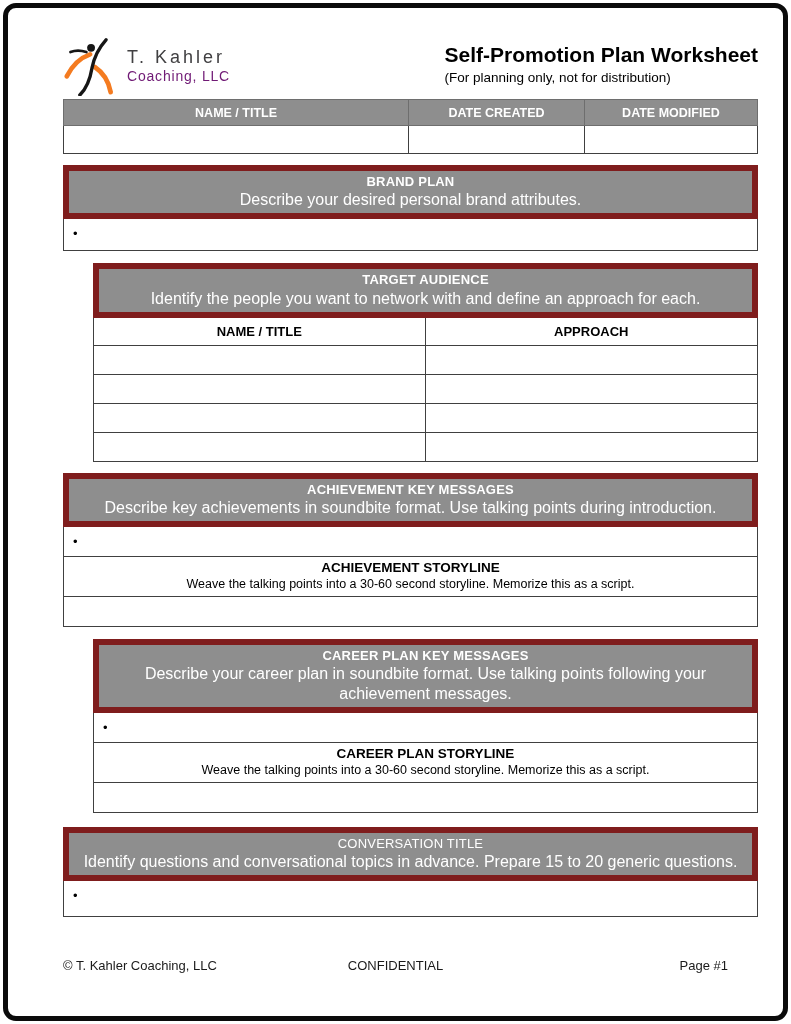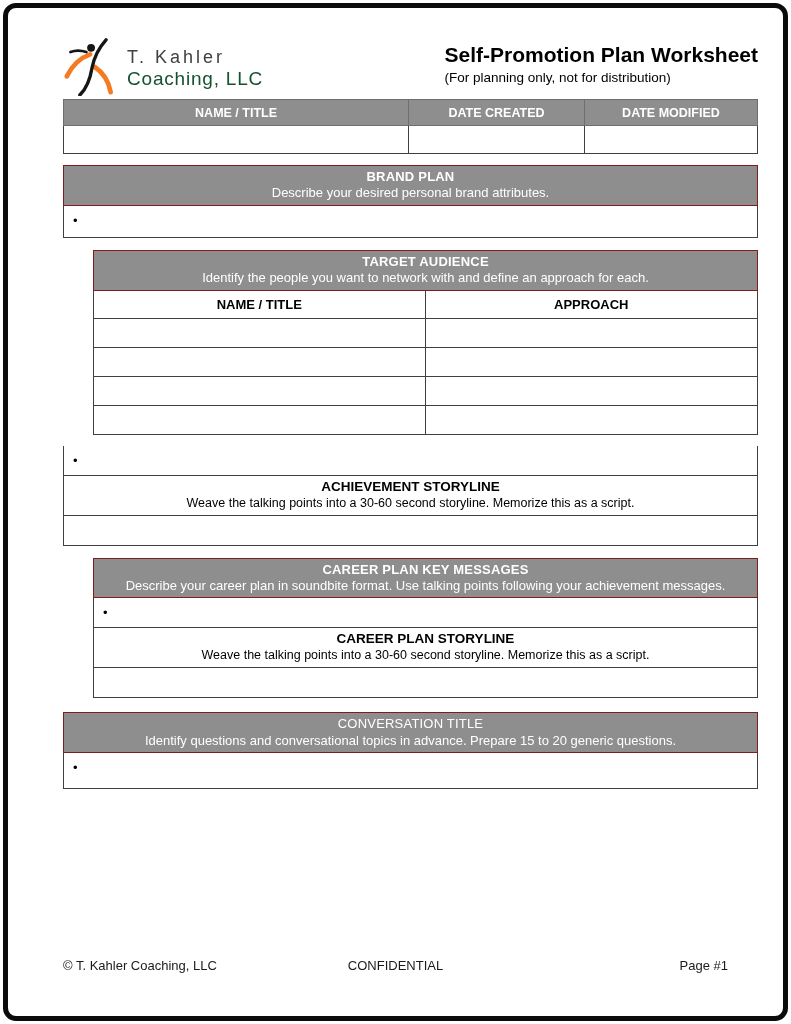"Coaching, LLC" .logo-sub { color: #14532d -> #701a75; font-size: 19px -> 14px }
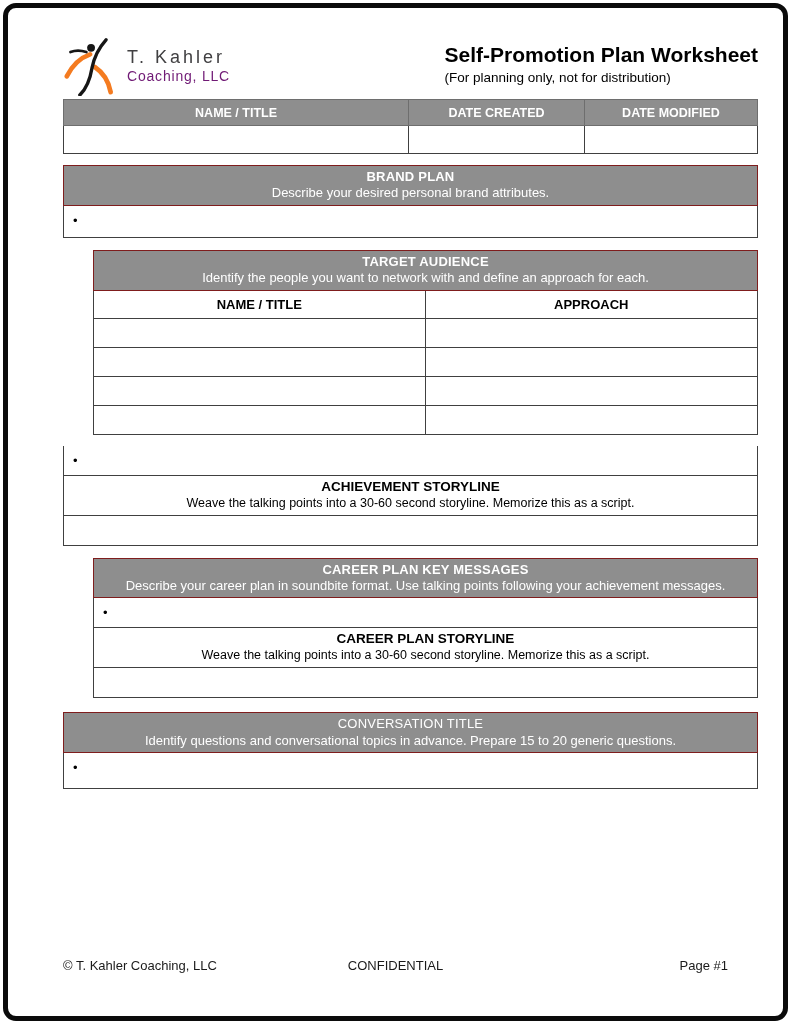"BRAND PLAN" .gray-head { border: 1px solid #7f1d1d -> 6px solid #7f1d1d }
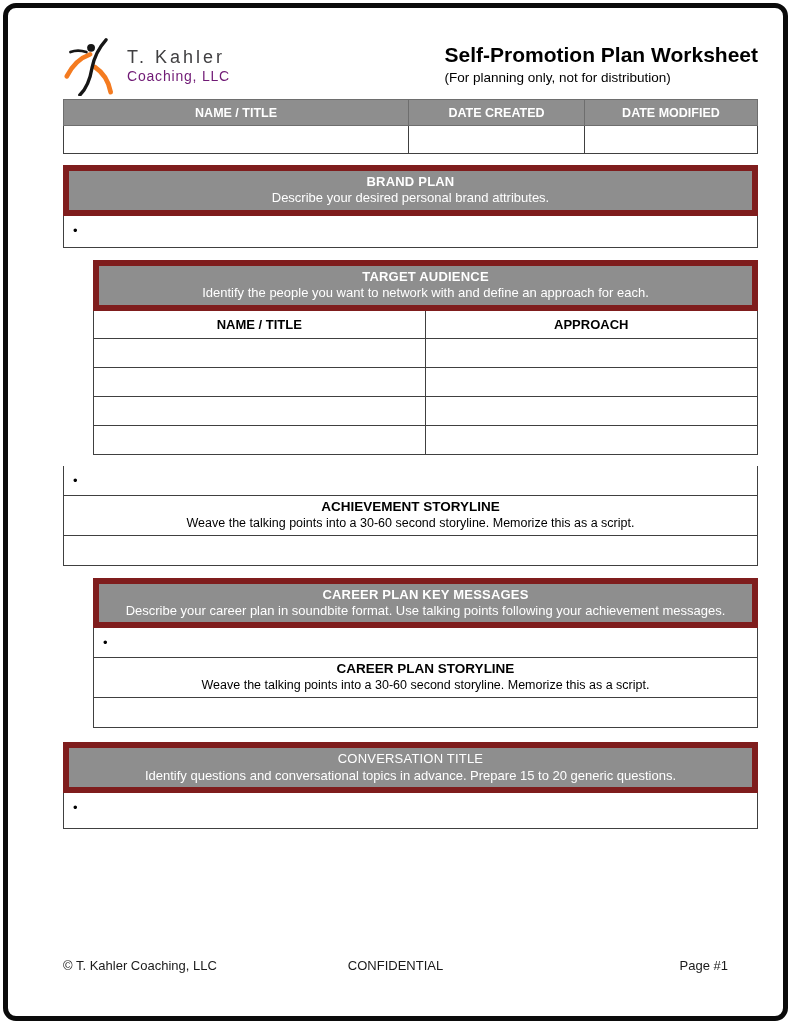"Describe your desired personal brand" .gray-head .sec-desc { font-size: 13px -> 16px }
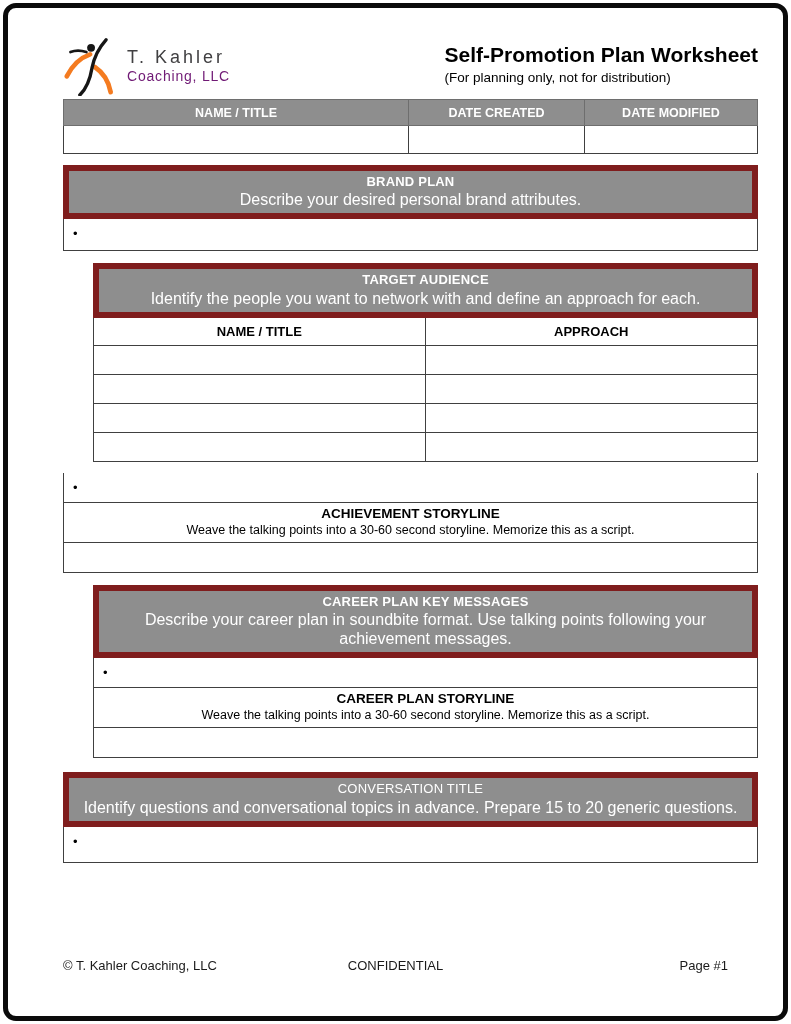"ACHIEVEMENT KEY MESSAGES" div.gray-head { html: none -> <div> <div>ACHIEVEMENT KEY MESSAGES</div> <div>Describe key achievements in soundbite format. Use talking points during introduction.</div> </div> }
